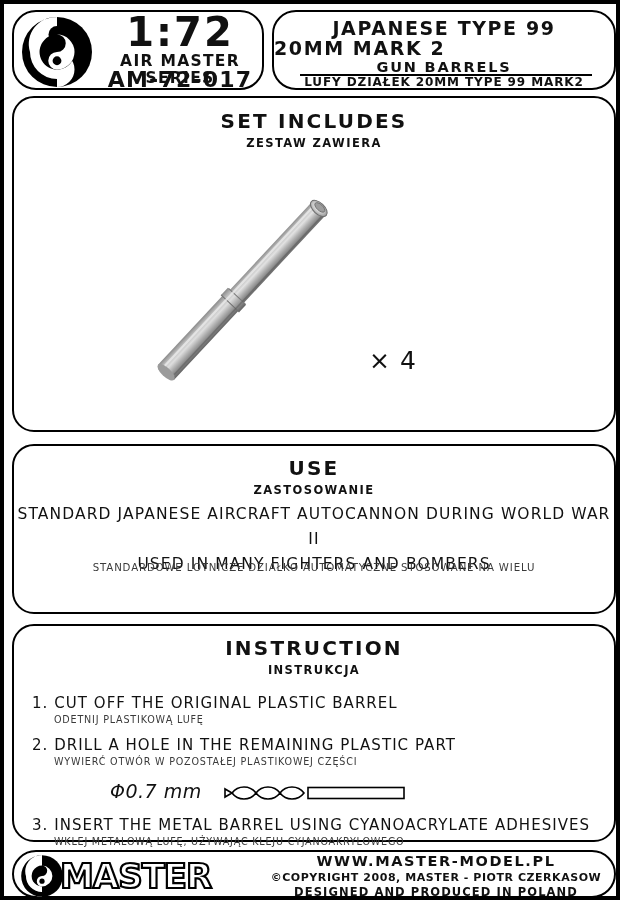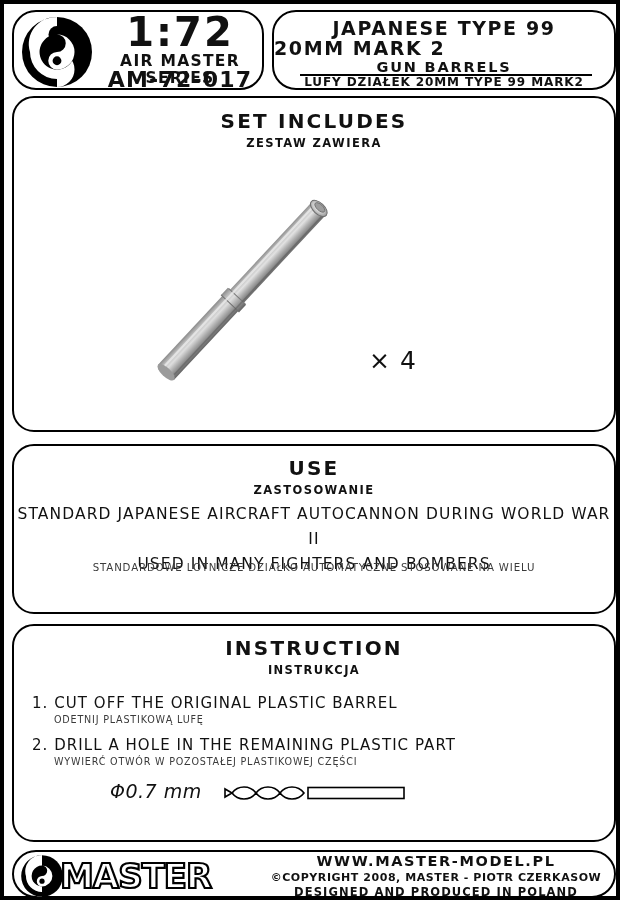"3. INSERT THE METAL BARREL" div.step { html: none -> <div> <div>3. INSERT THE METAL BARREL USING CYANOACRYLATE ADHESIVES</div> <div>WKLEJ METALOWĄ LUFĘ, UŻYWAJĄC KLEJU CYJANOAKRYLOWEGO</div> </div> }
